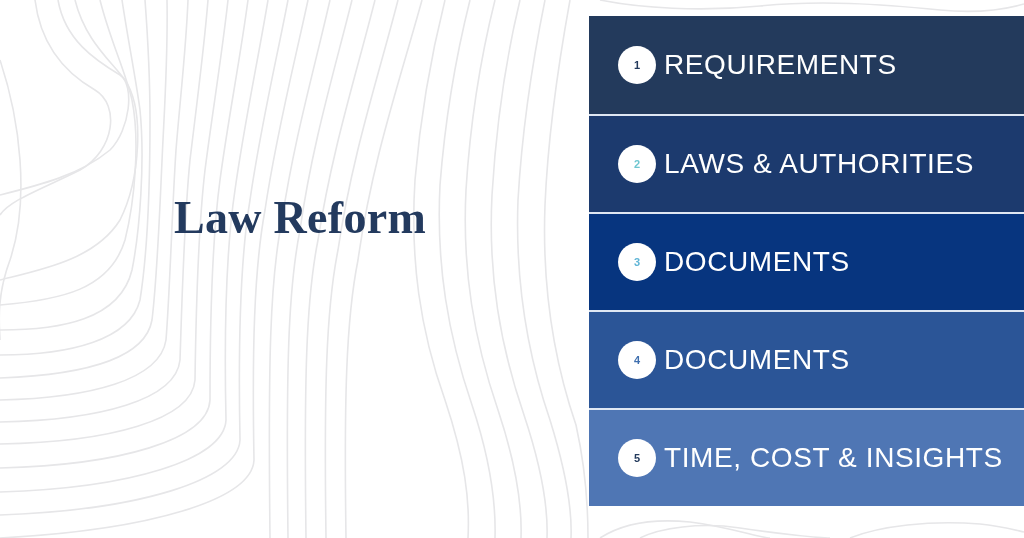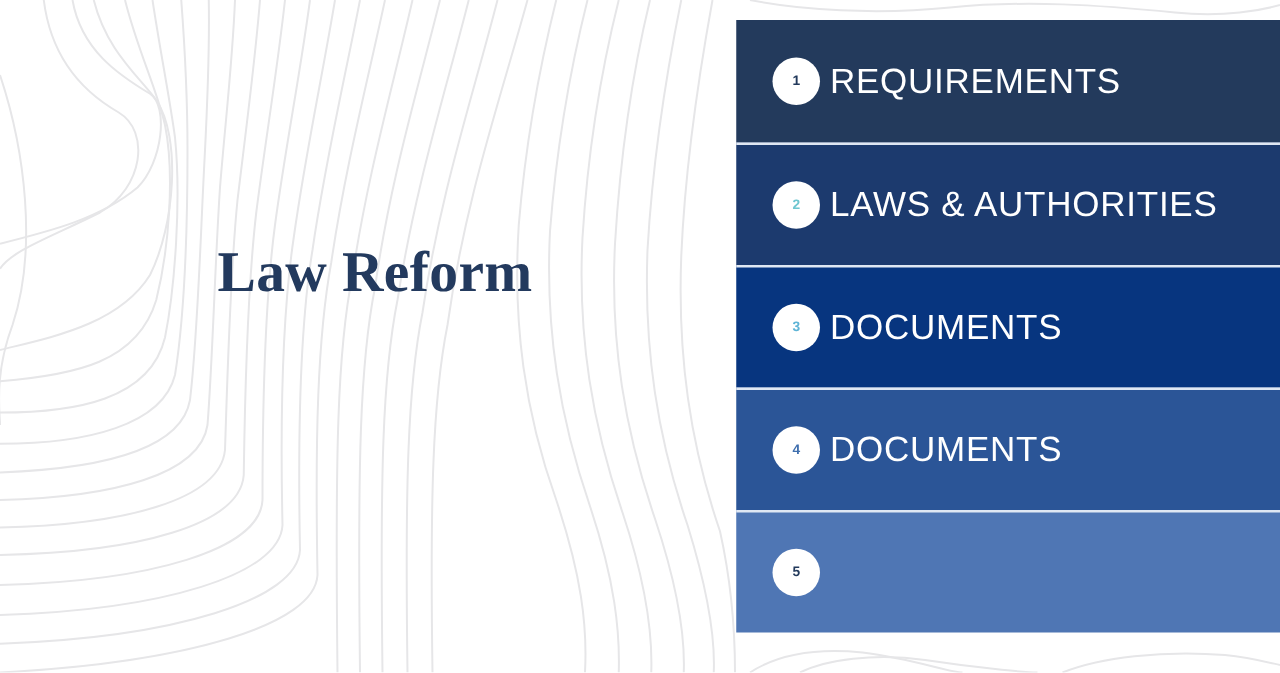"TIME, COST & INSIGHTS" span.label { html: none -> <span>TIME, COST &amp; INSIGHTS</span> }
